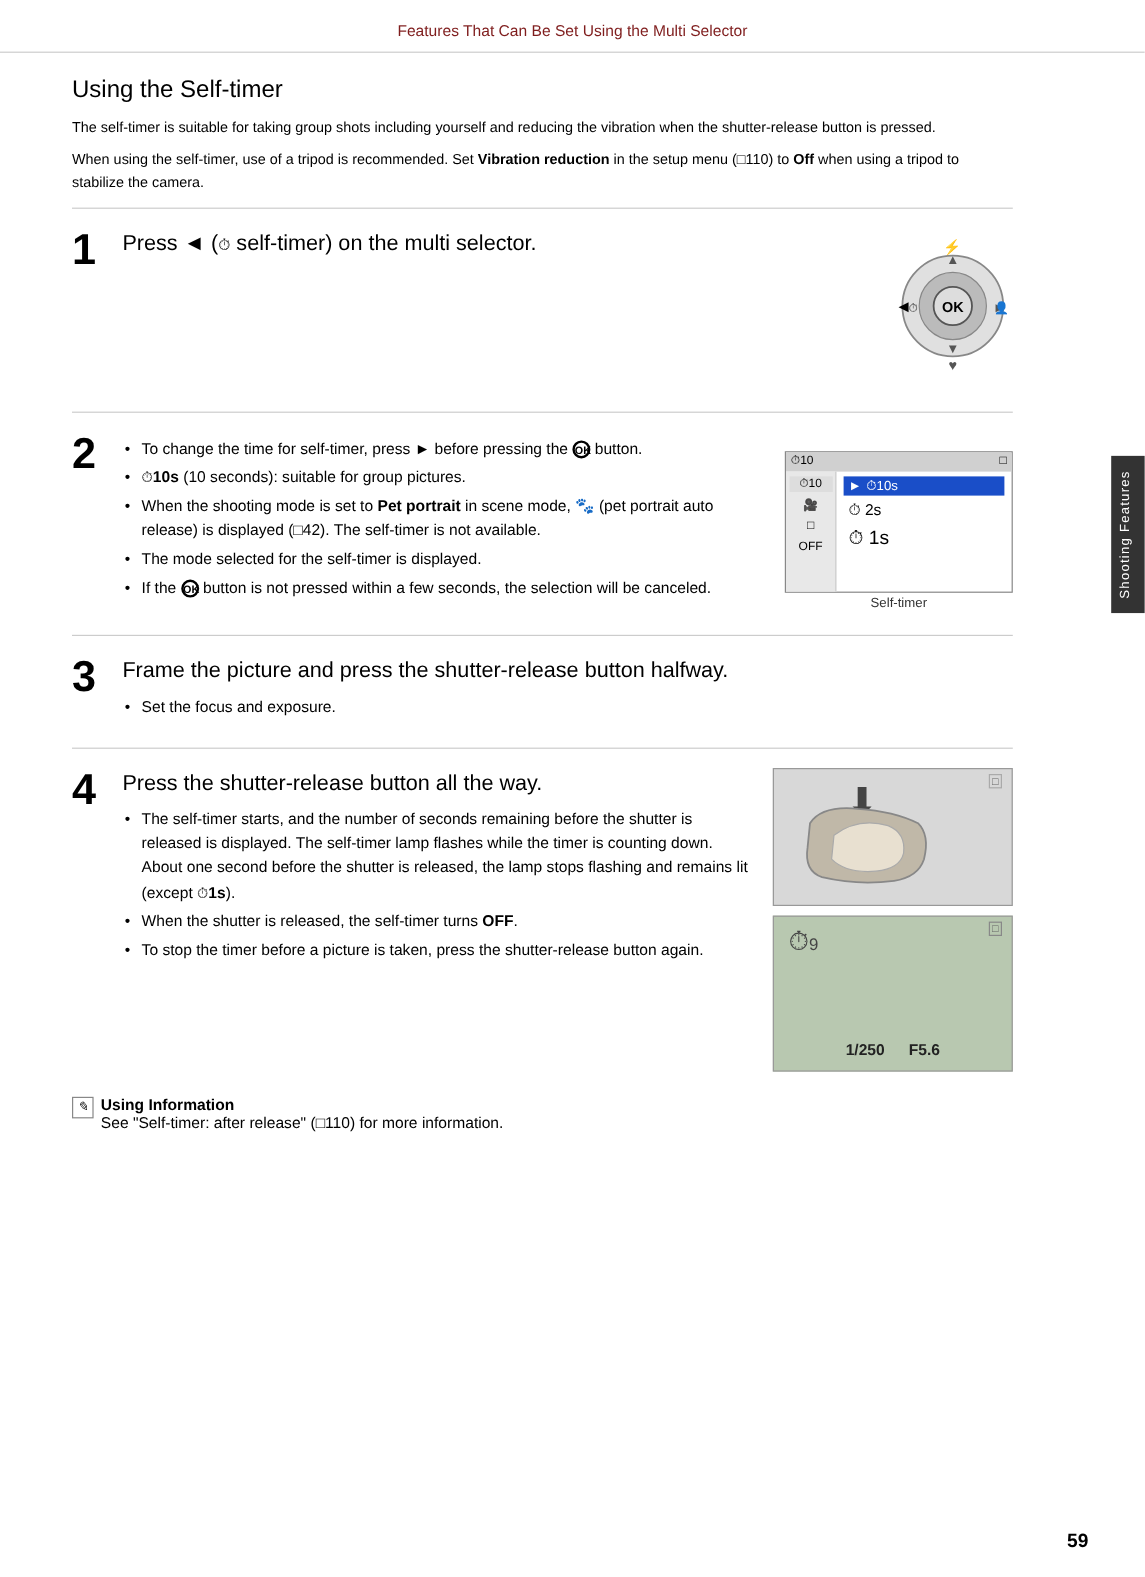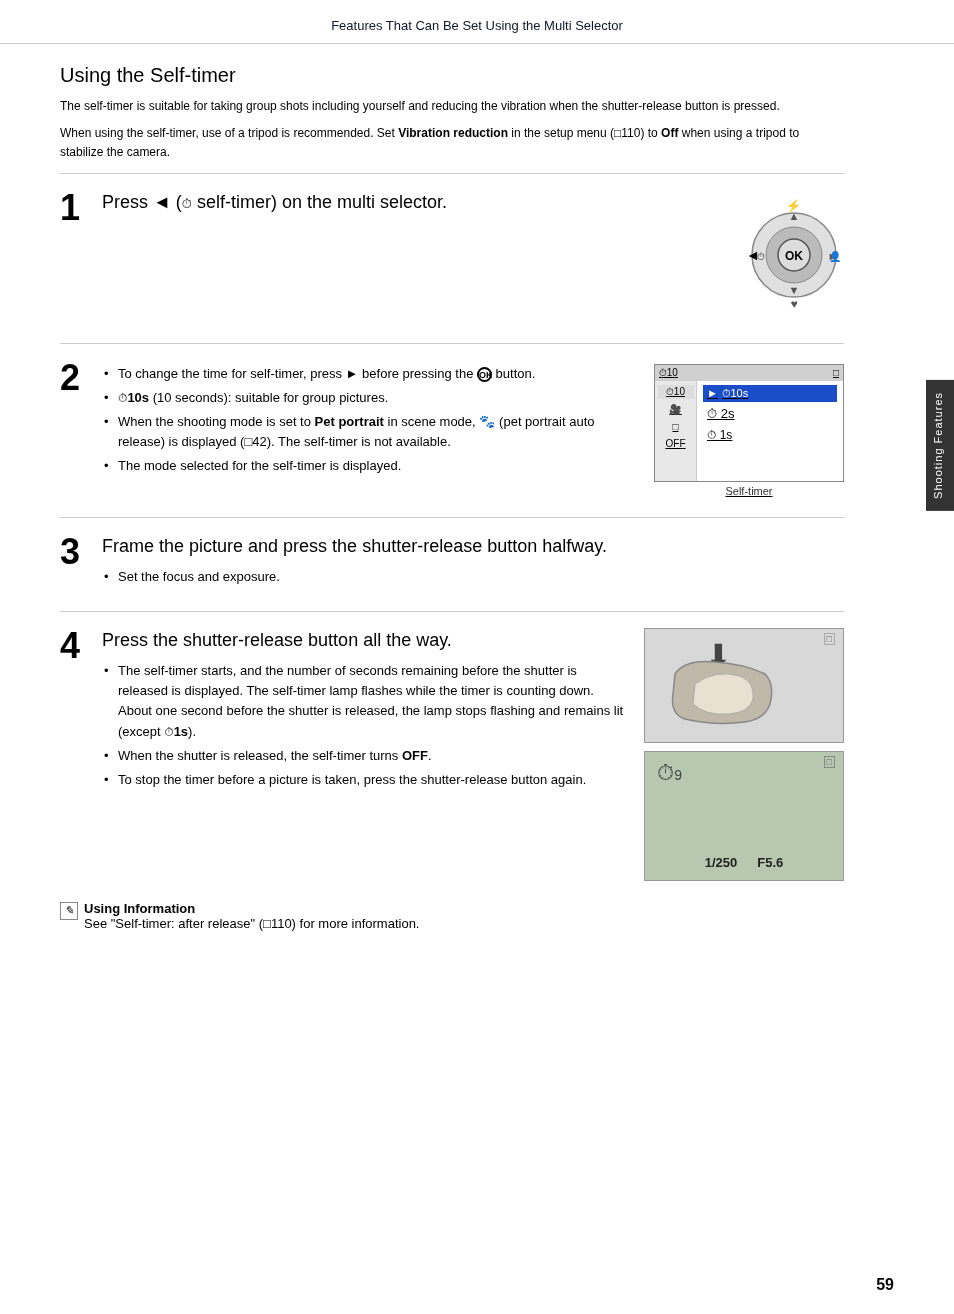"Features That Can Be Set" .page-header { color: #0f172a -> #7f1d1d }
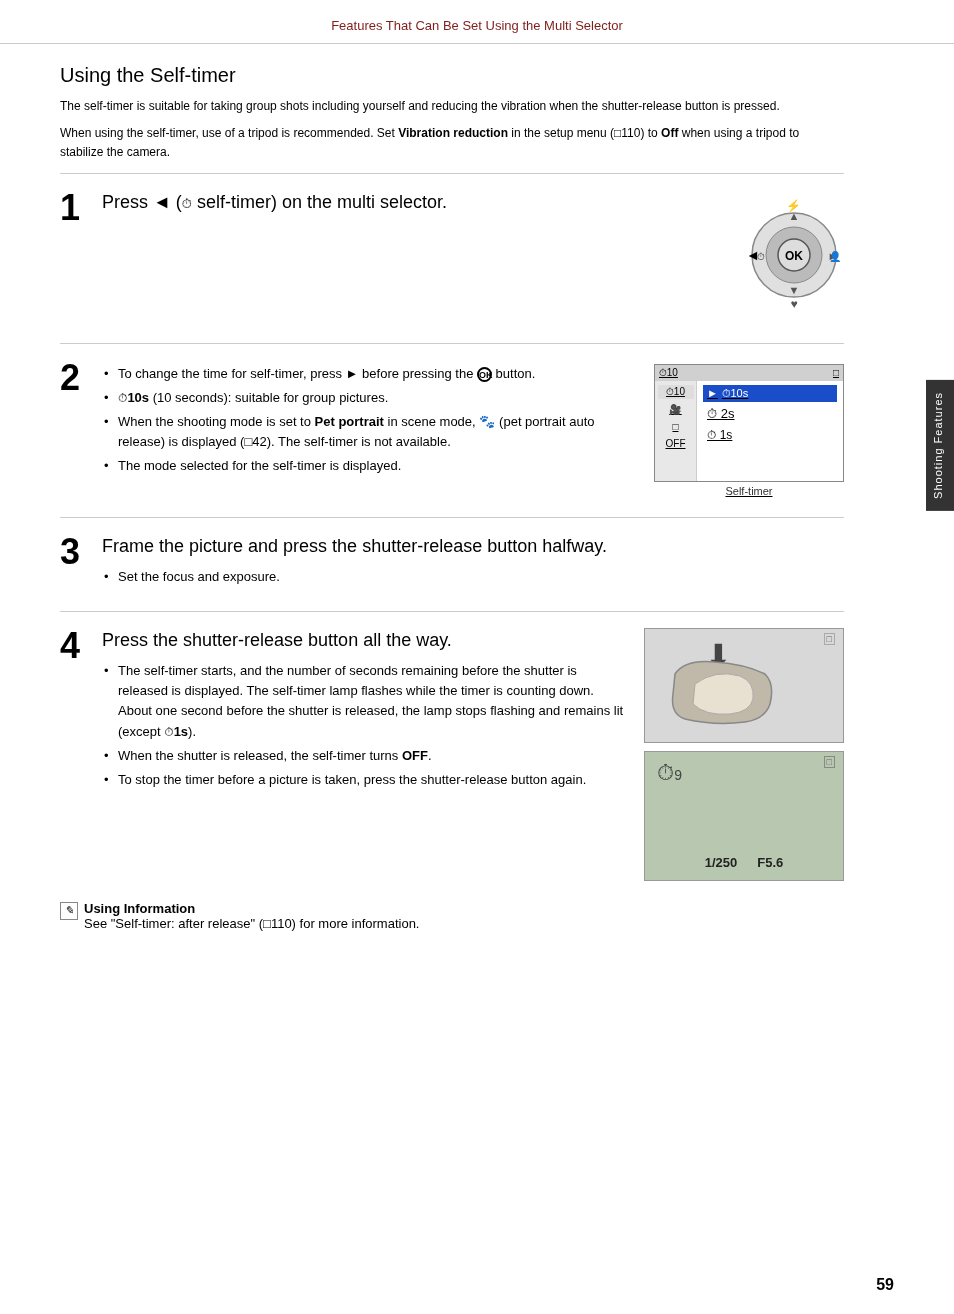"⏱10" div.step-img-col { margin-top: 4px -> 16px; text-decoration: underline -> none }
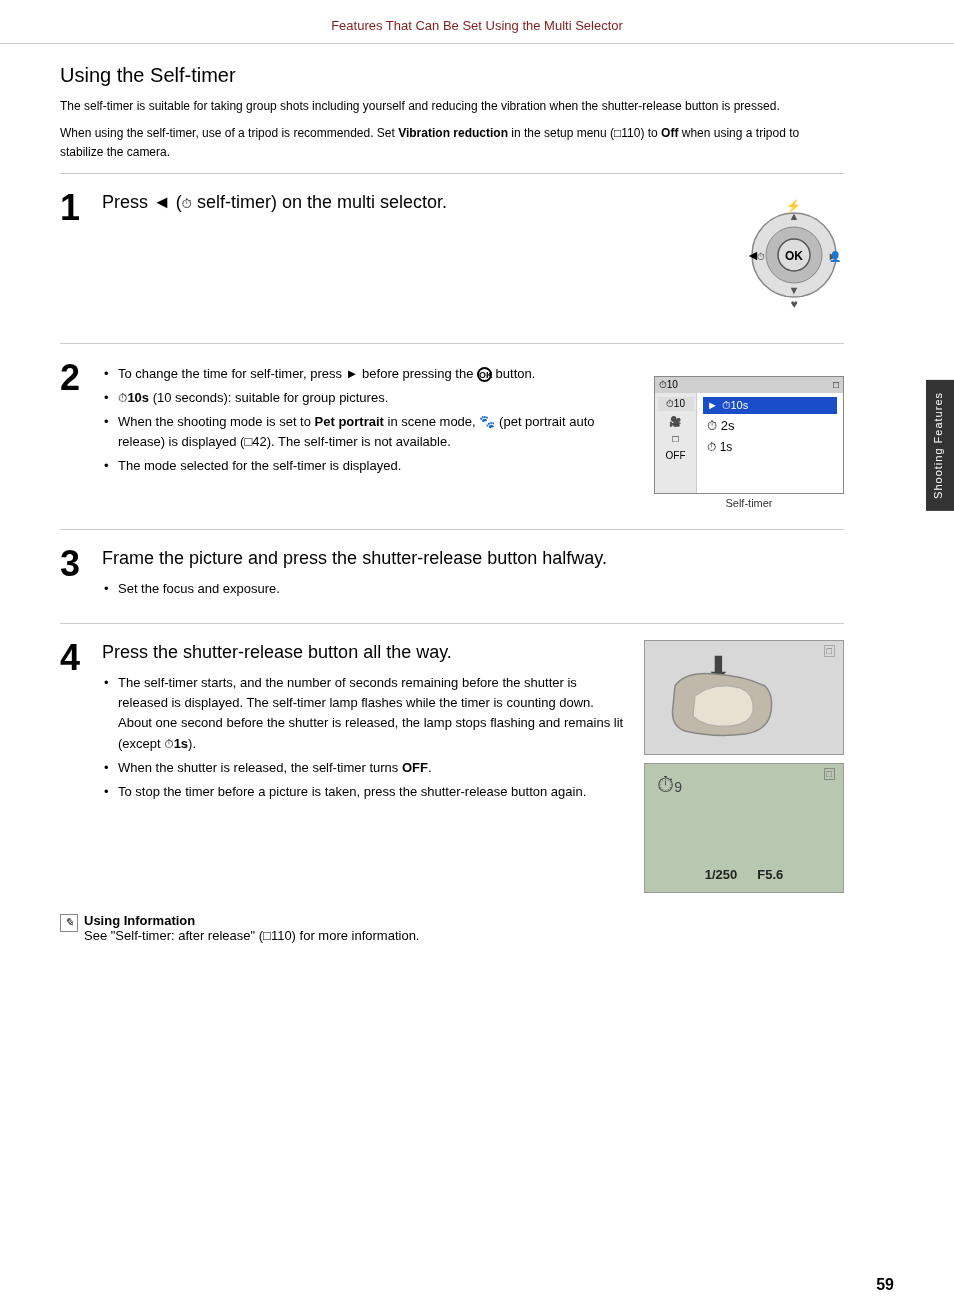"⏱ 1s" div { font-size: 12px -> 16px }
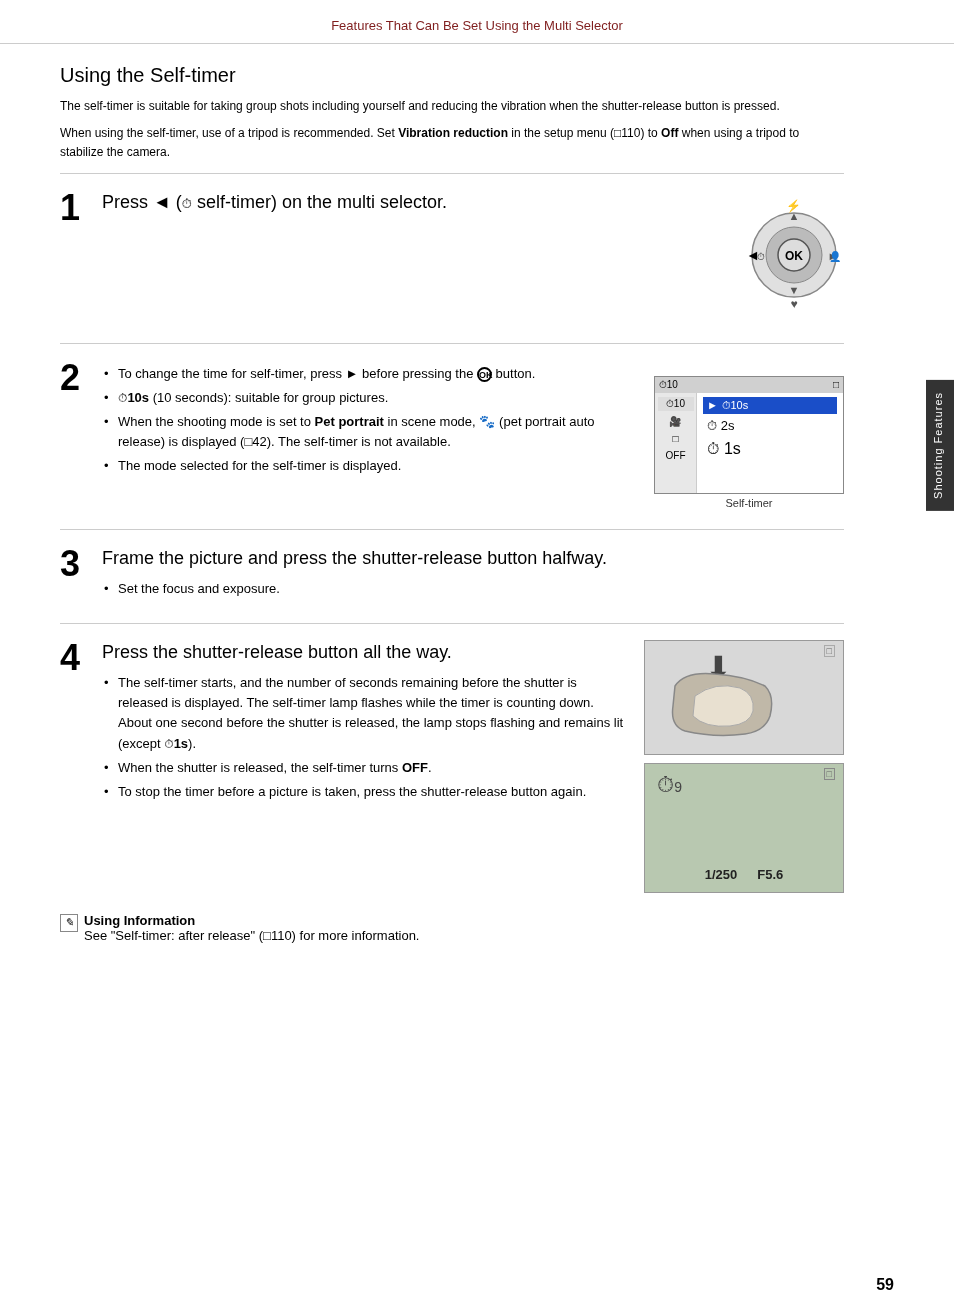"If the OK button is" li { html: none -> <li>If the <span>OK</span> button is not pressed within a few seconds, the selection will be canceled.</li> }
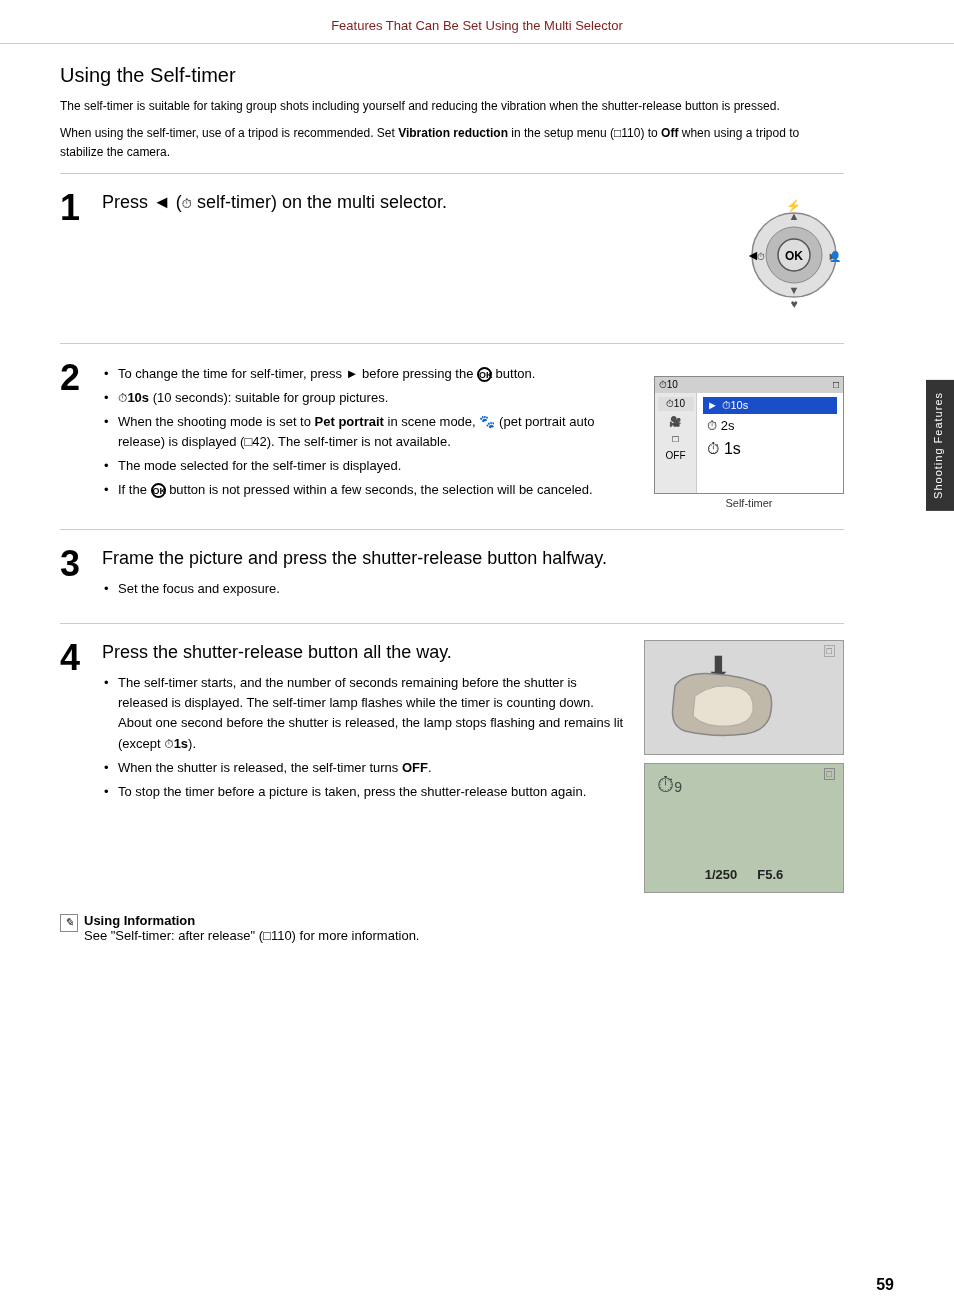"59" .page-number { right: 60px -> 47px }
